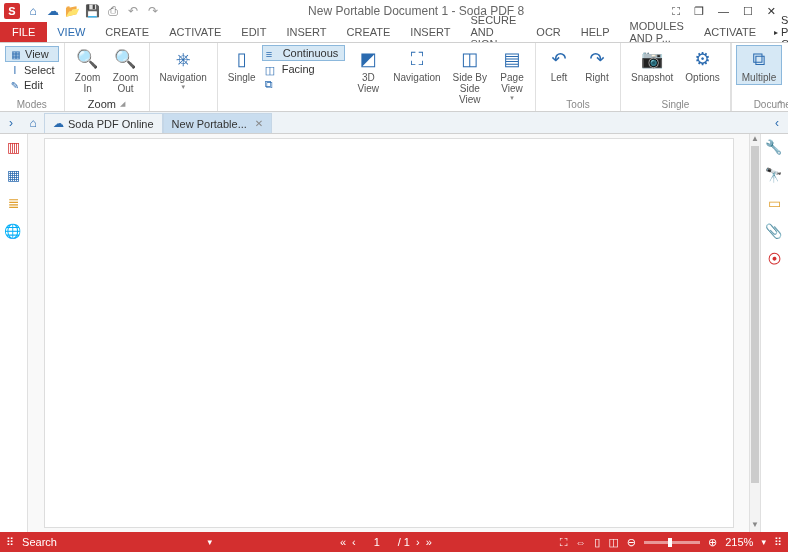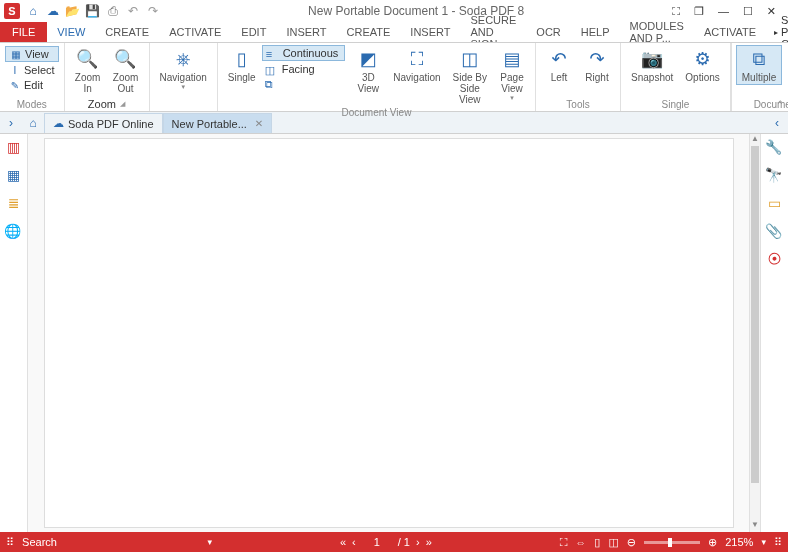"Document View" div.grp-label { html: <div>Document View</div> -> none }
